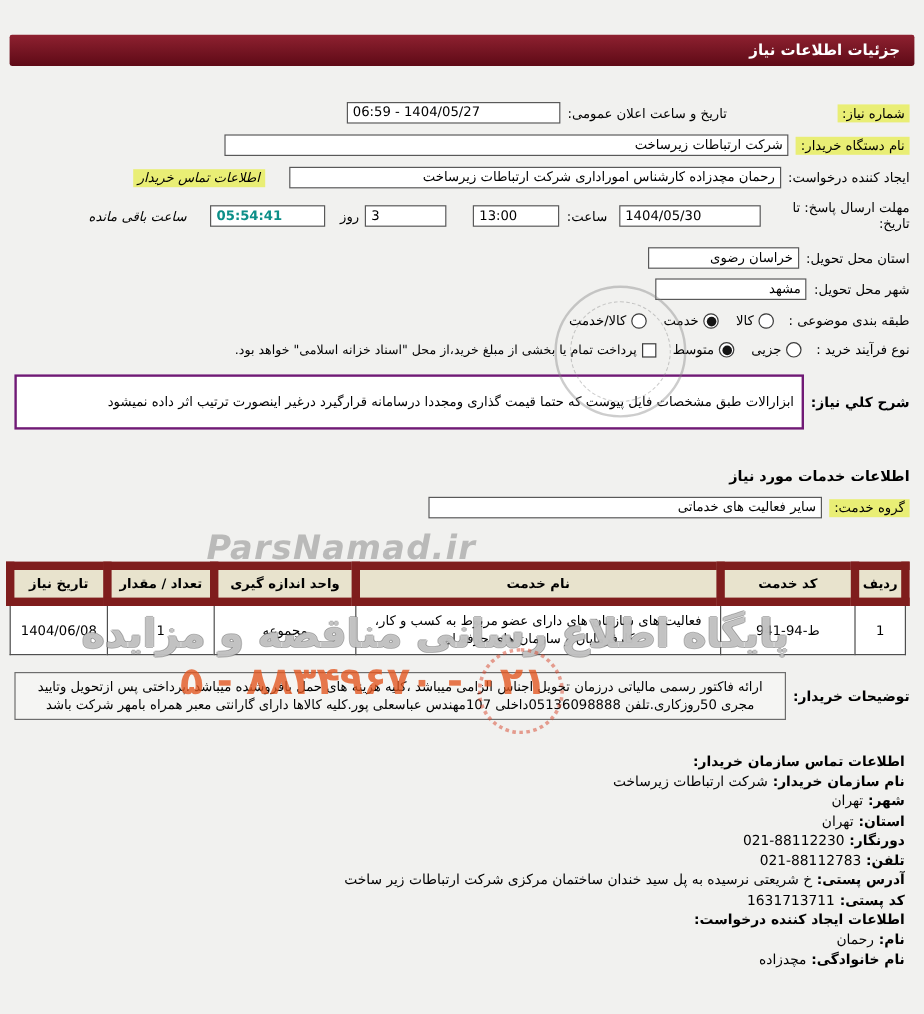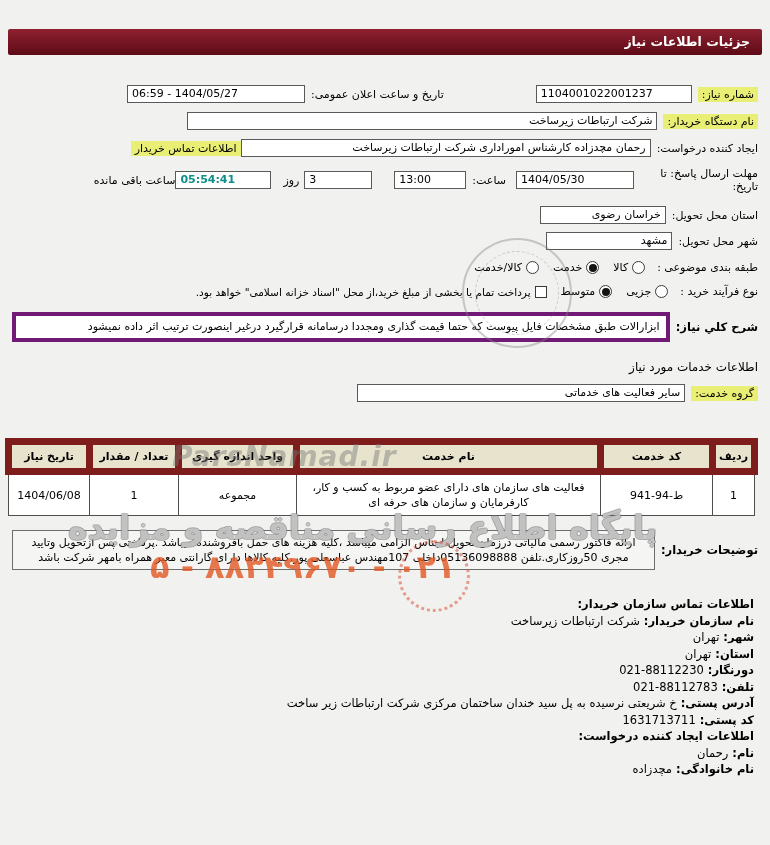"1104001022001237" span.box { html: <span>1104001022001237</span> -> none }
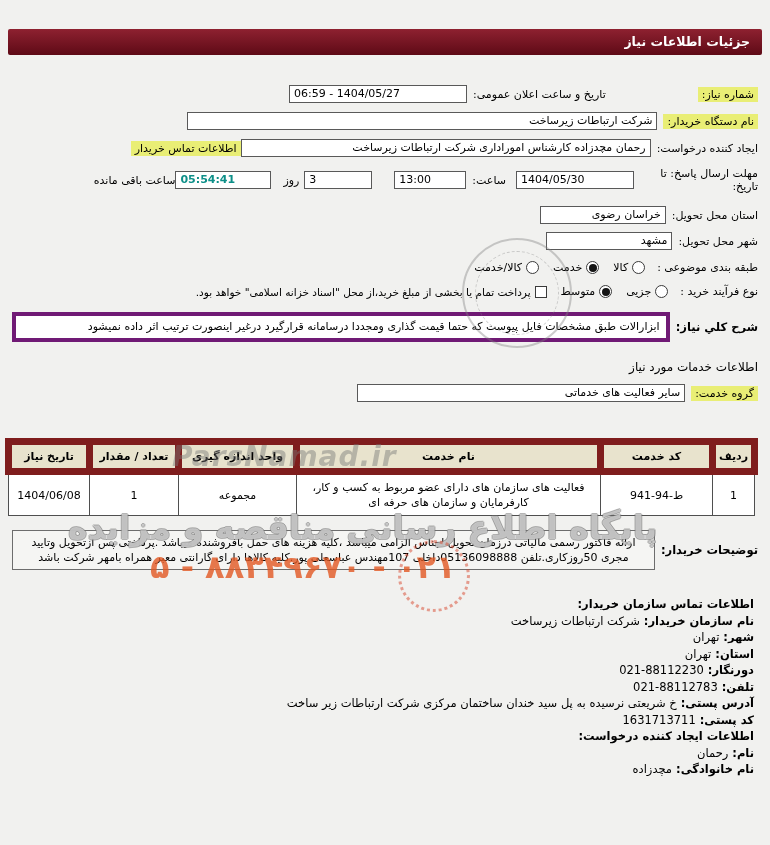"اطلاعات تماس خریدار" .gap8 { font-style: none -> italic; margin-right: 0 -> 20px }
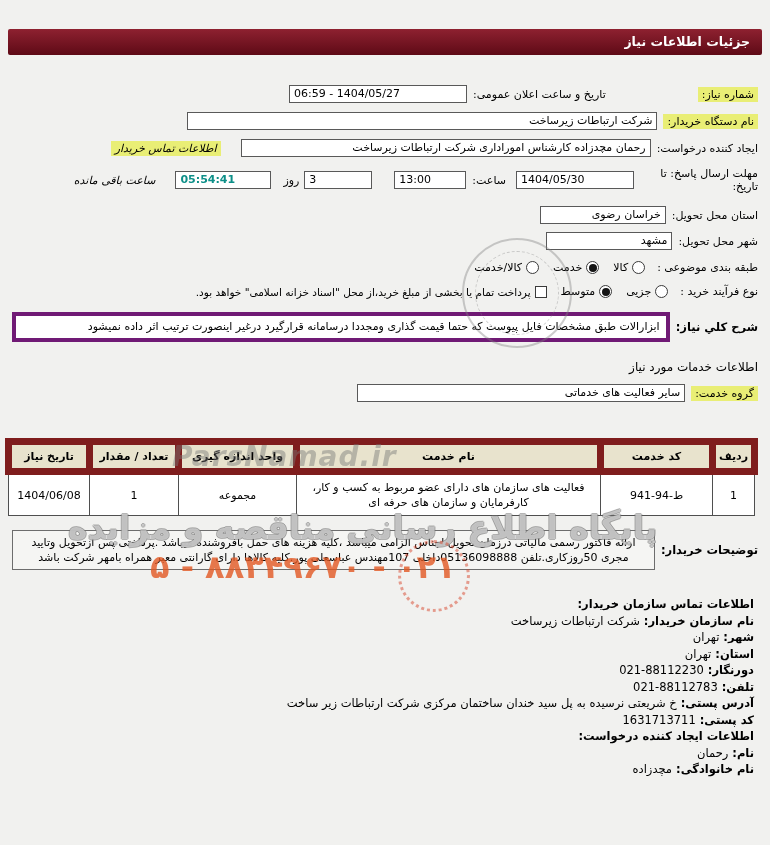"ابزارالات طبق مشخصات فایل پیوست" .desc-box { border: 4px solid #701a75 -> 2px solid #701a75; padding: 2px 6px -> 12px 6px }
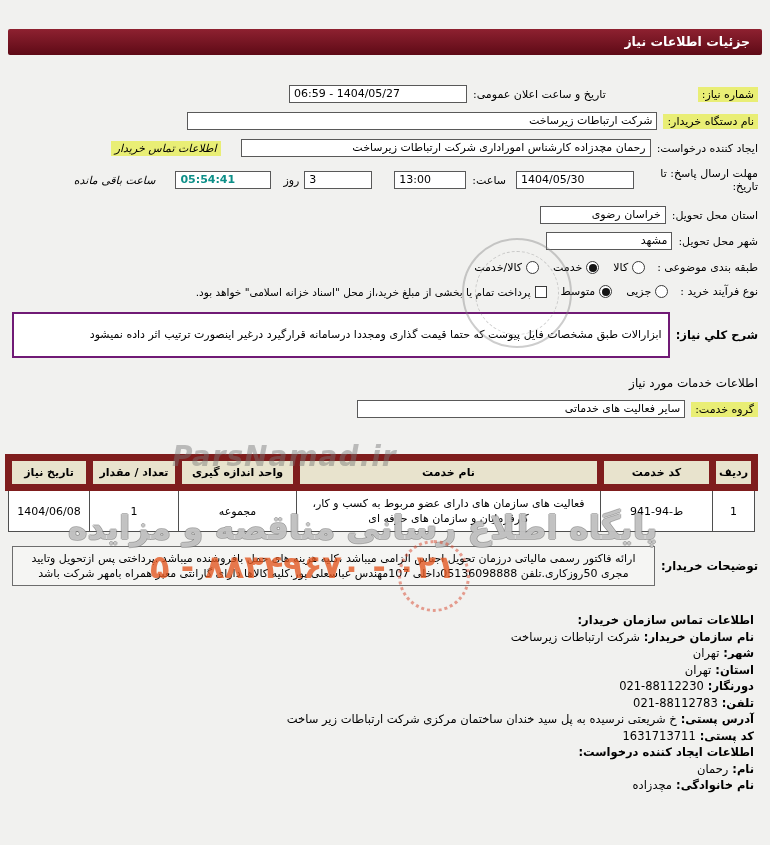"اطلاعات خدمات مورد نیاز" .section-title { font-weight: normal -> bold; margin: 18px 4px 0 -> 32px 4px 0 }
